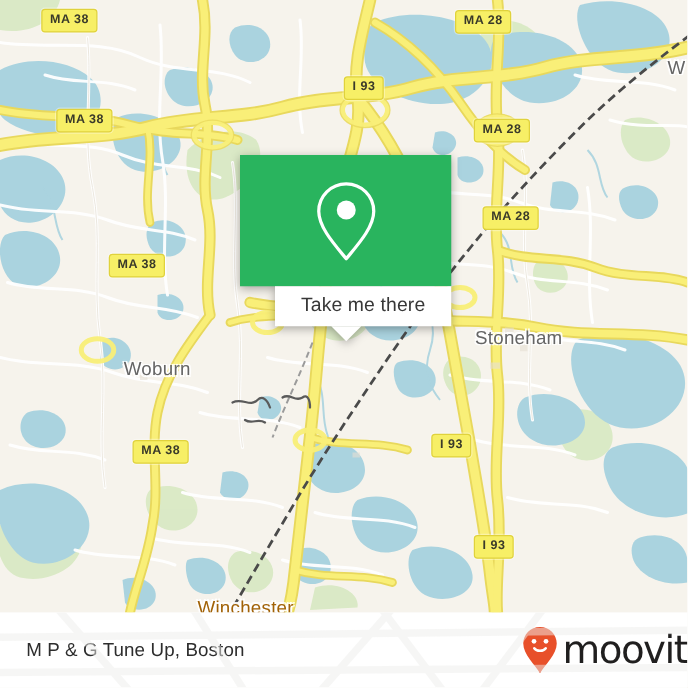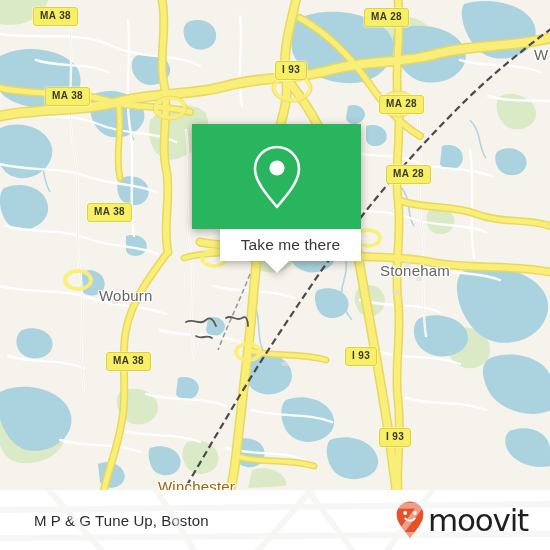"M P & G Tune" #footer-title { padding-left: 34px -> 21px }
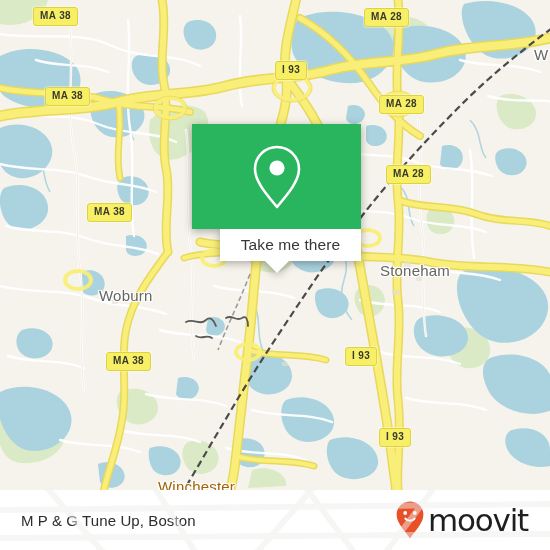"moovit" #brand { padding-right: 22px -> none }
